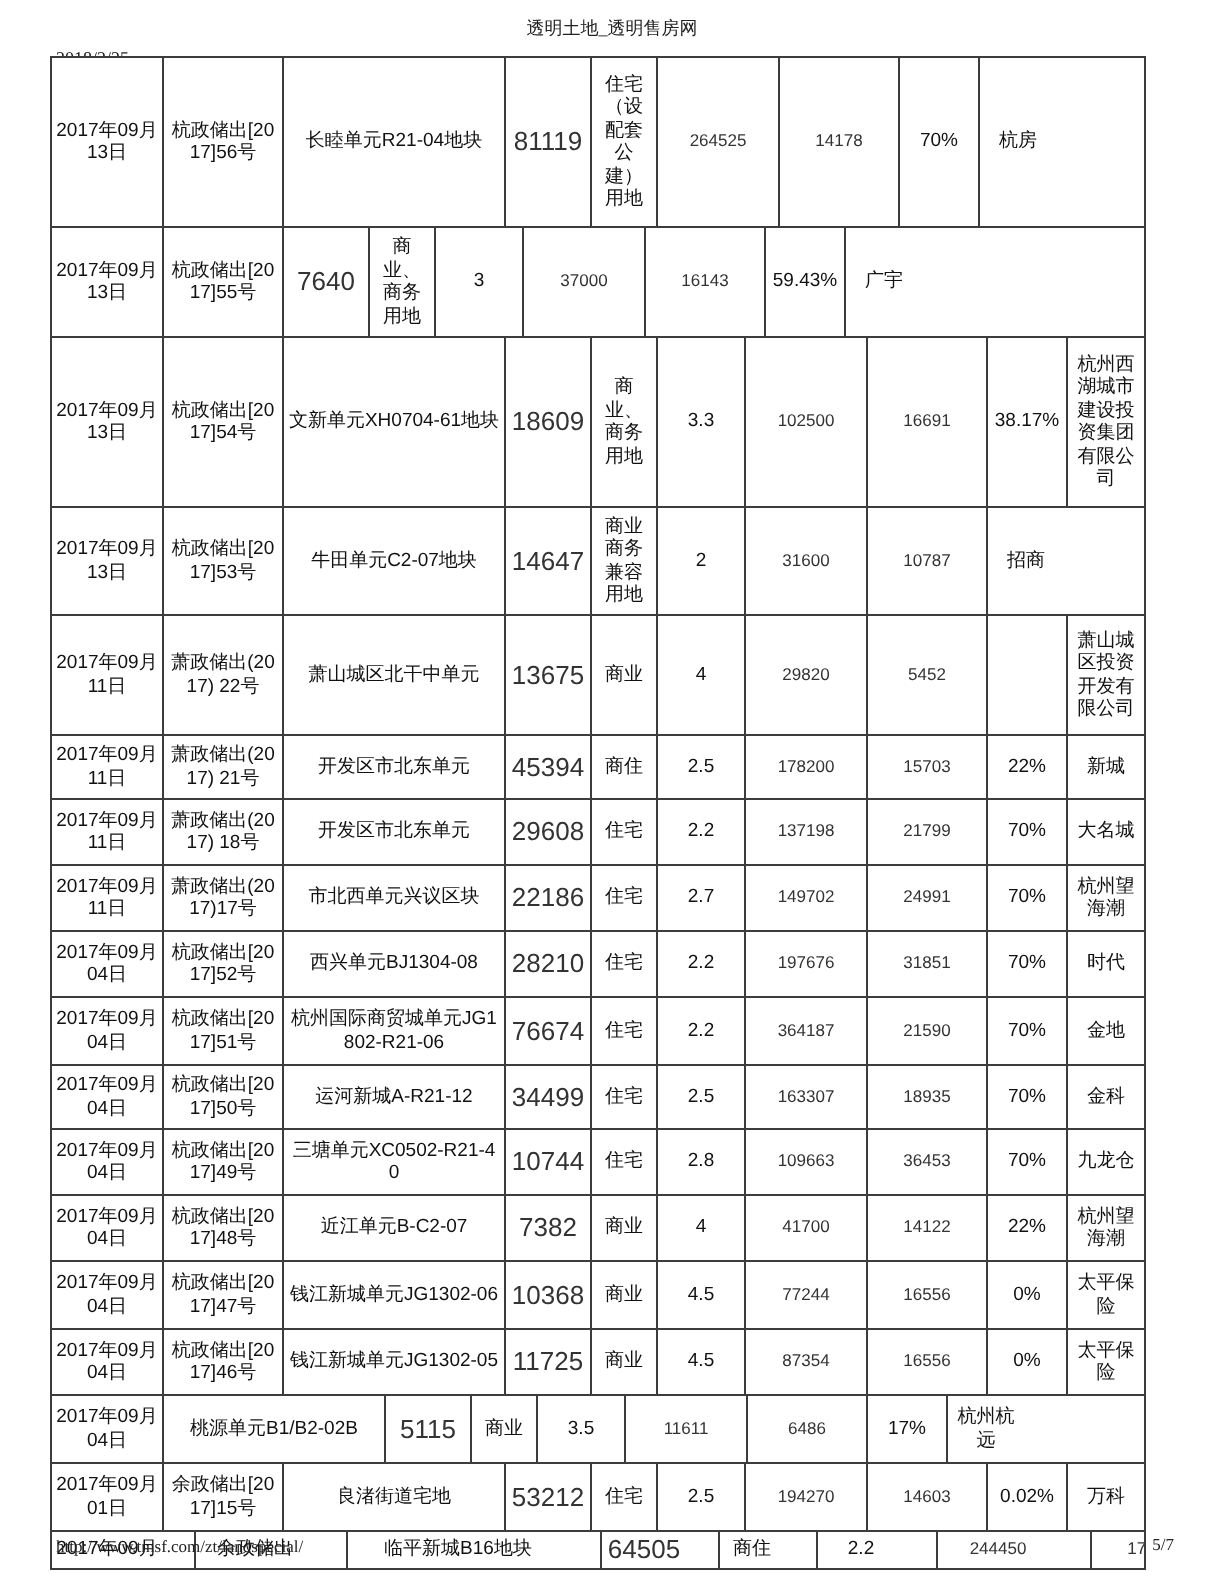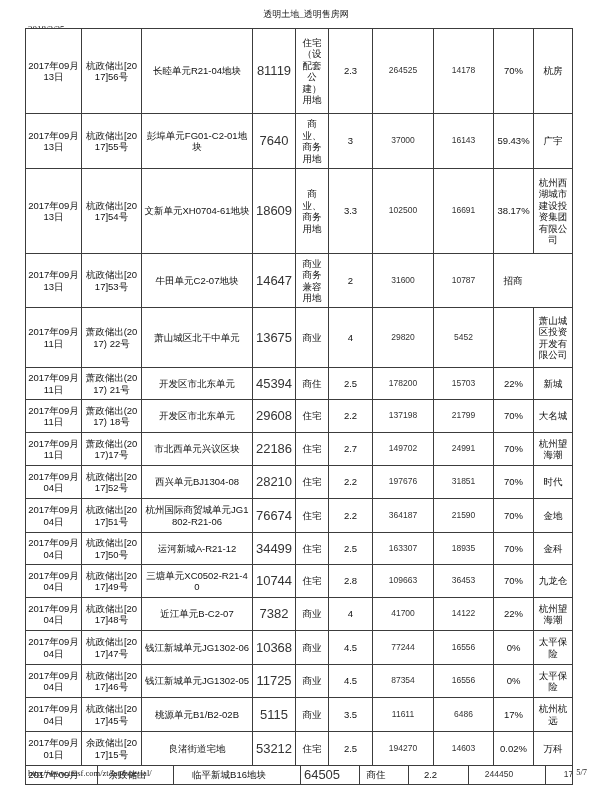"2.3" div.tcell { html: <div>2.3</div> -> none }
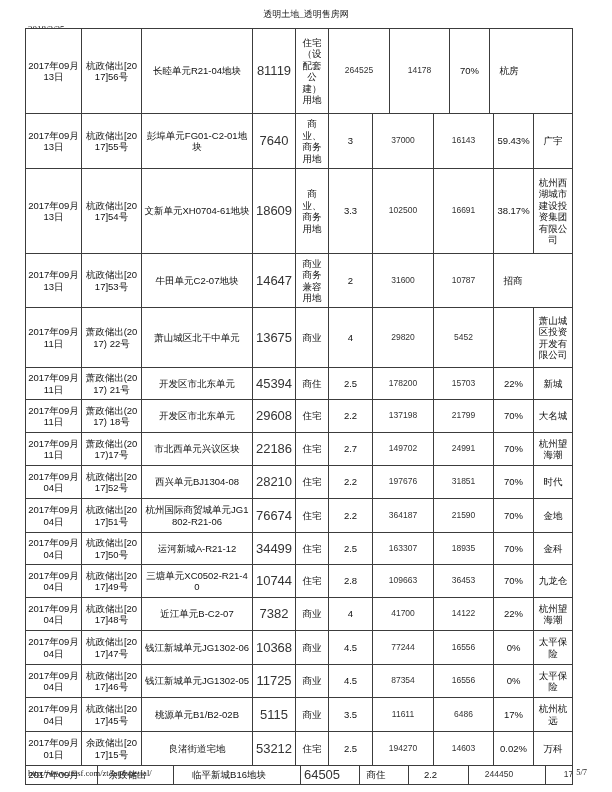"彭埠单元FG01-C2-01地块" div.tcell { html: <div>彭埠单元FG01-C2-01地块</div> -> none }
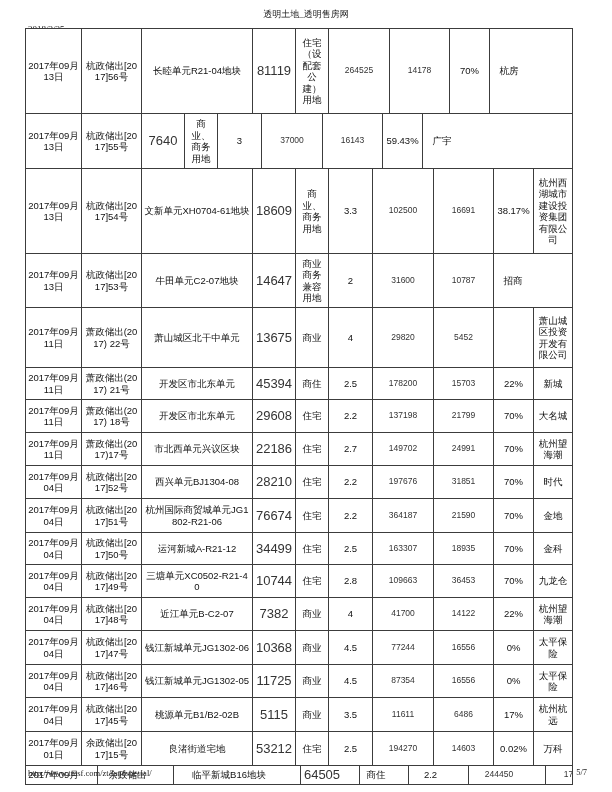"杭政储出[2017]45号" div.tcell { html: <div>杭政储出[2017]45号</div> -> none }
